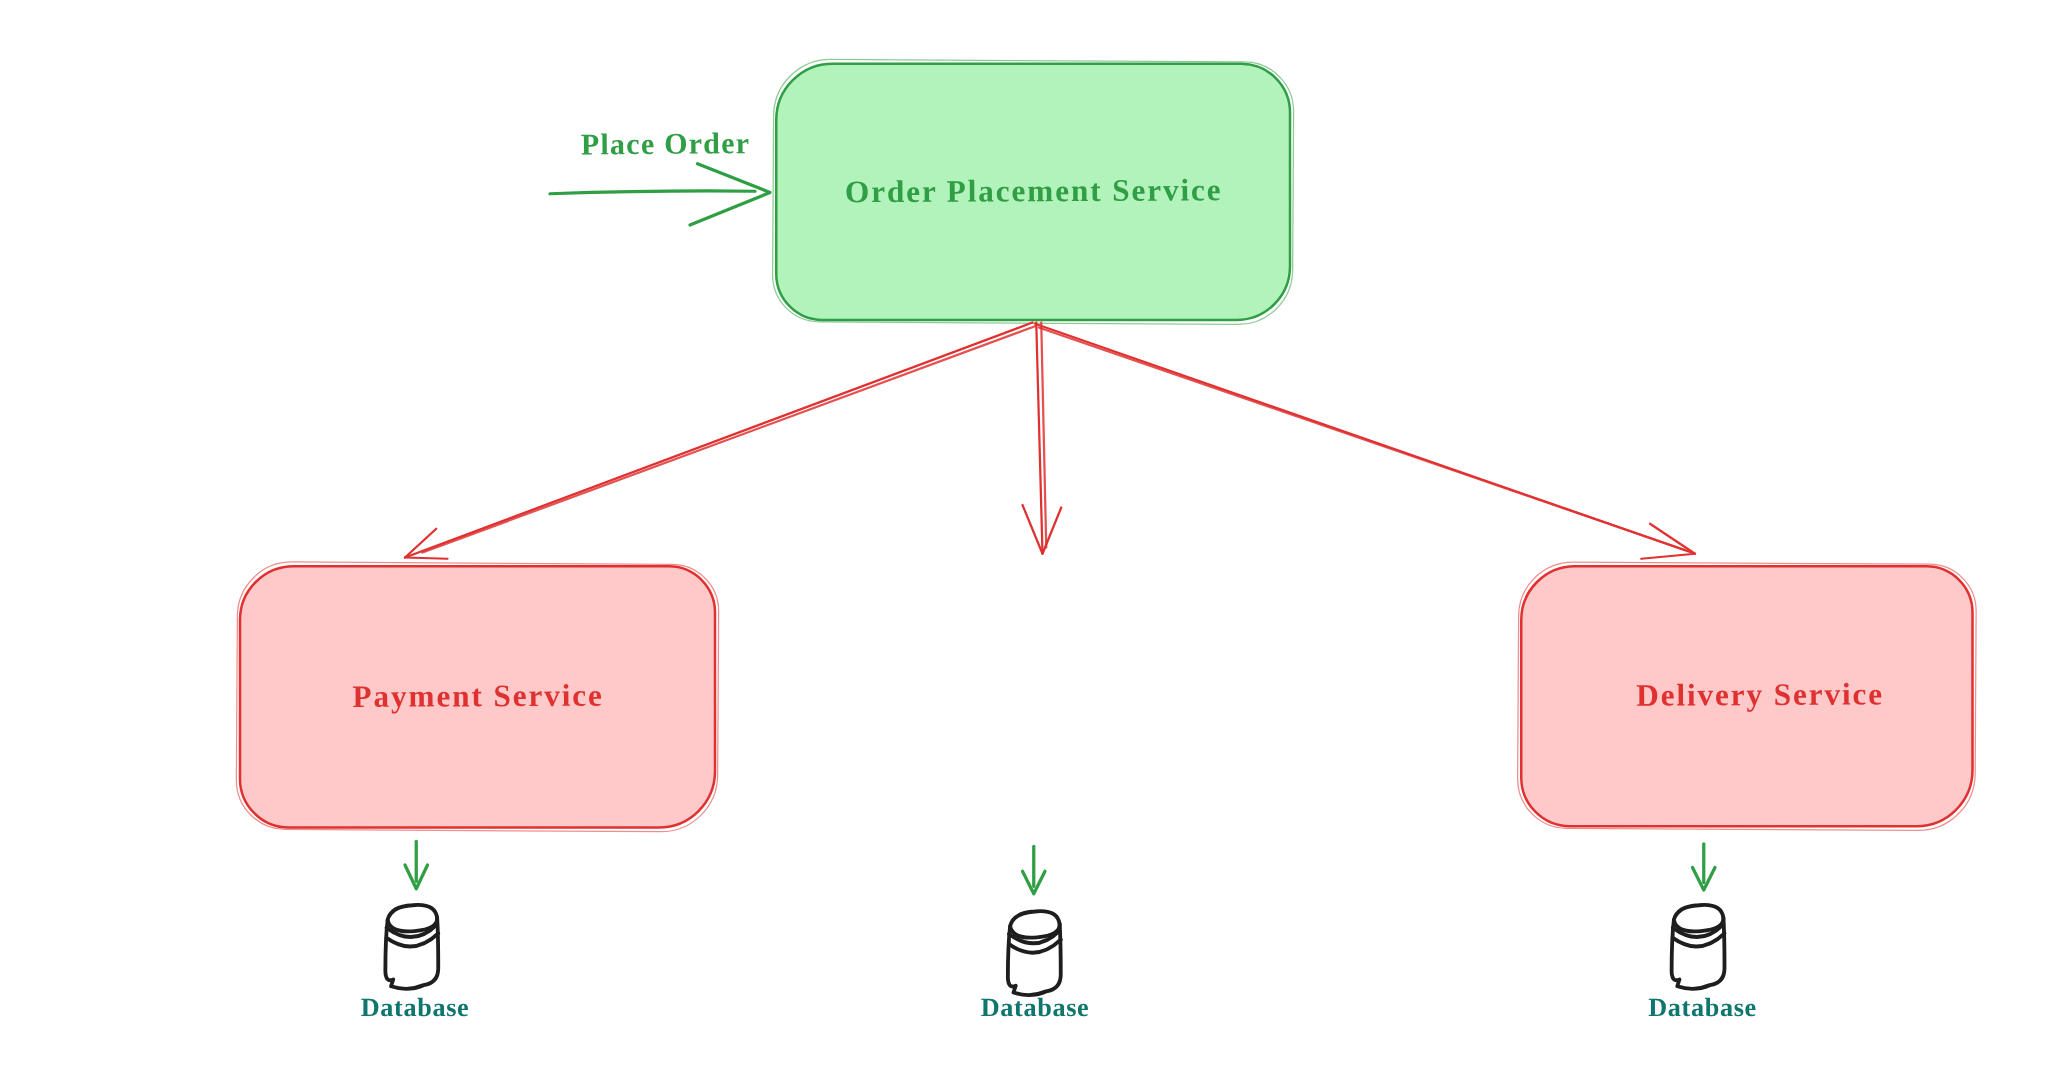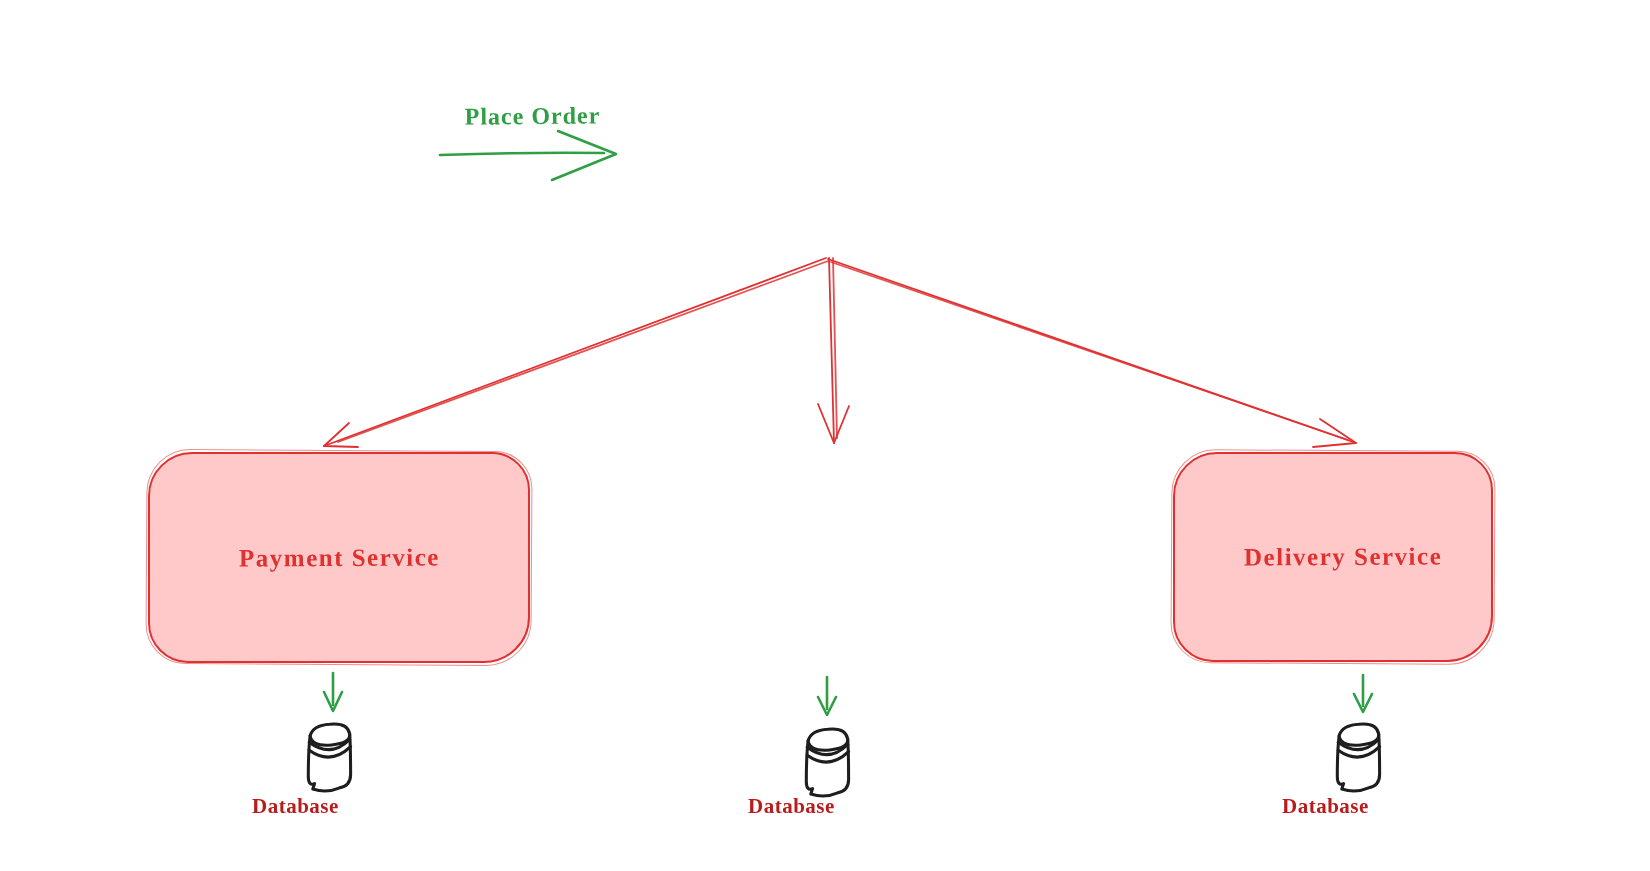"Order Placement Service" div.node { html: none -> <div> <span>Order Placement Service</span> </div> }
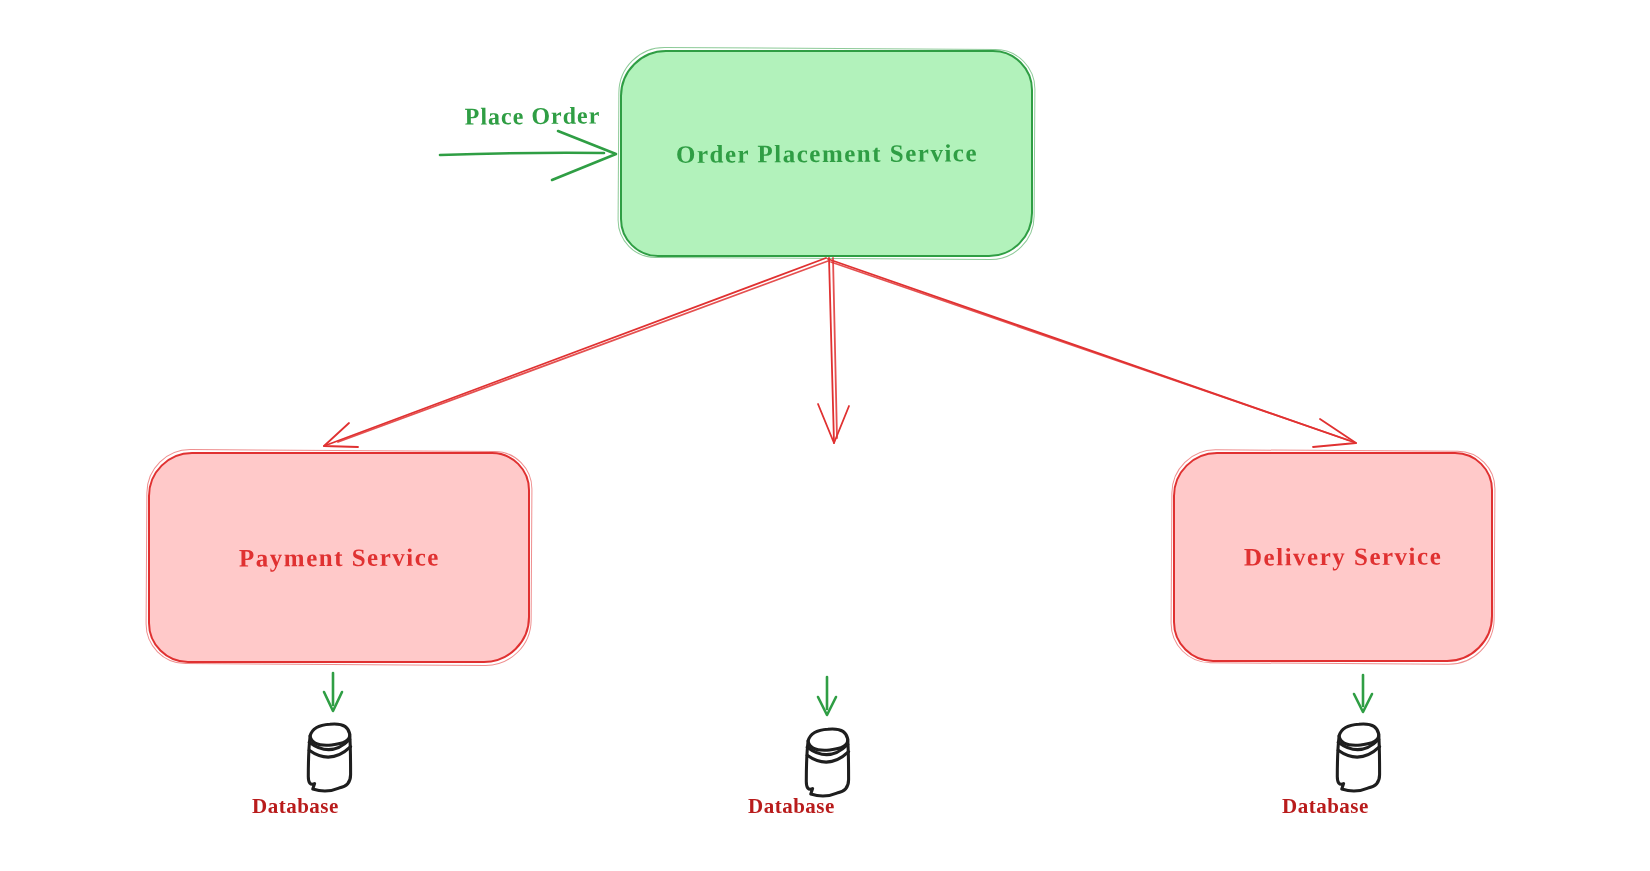"Payment Service" .node-red { margin-left: none -> 43px }
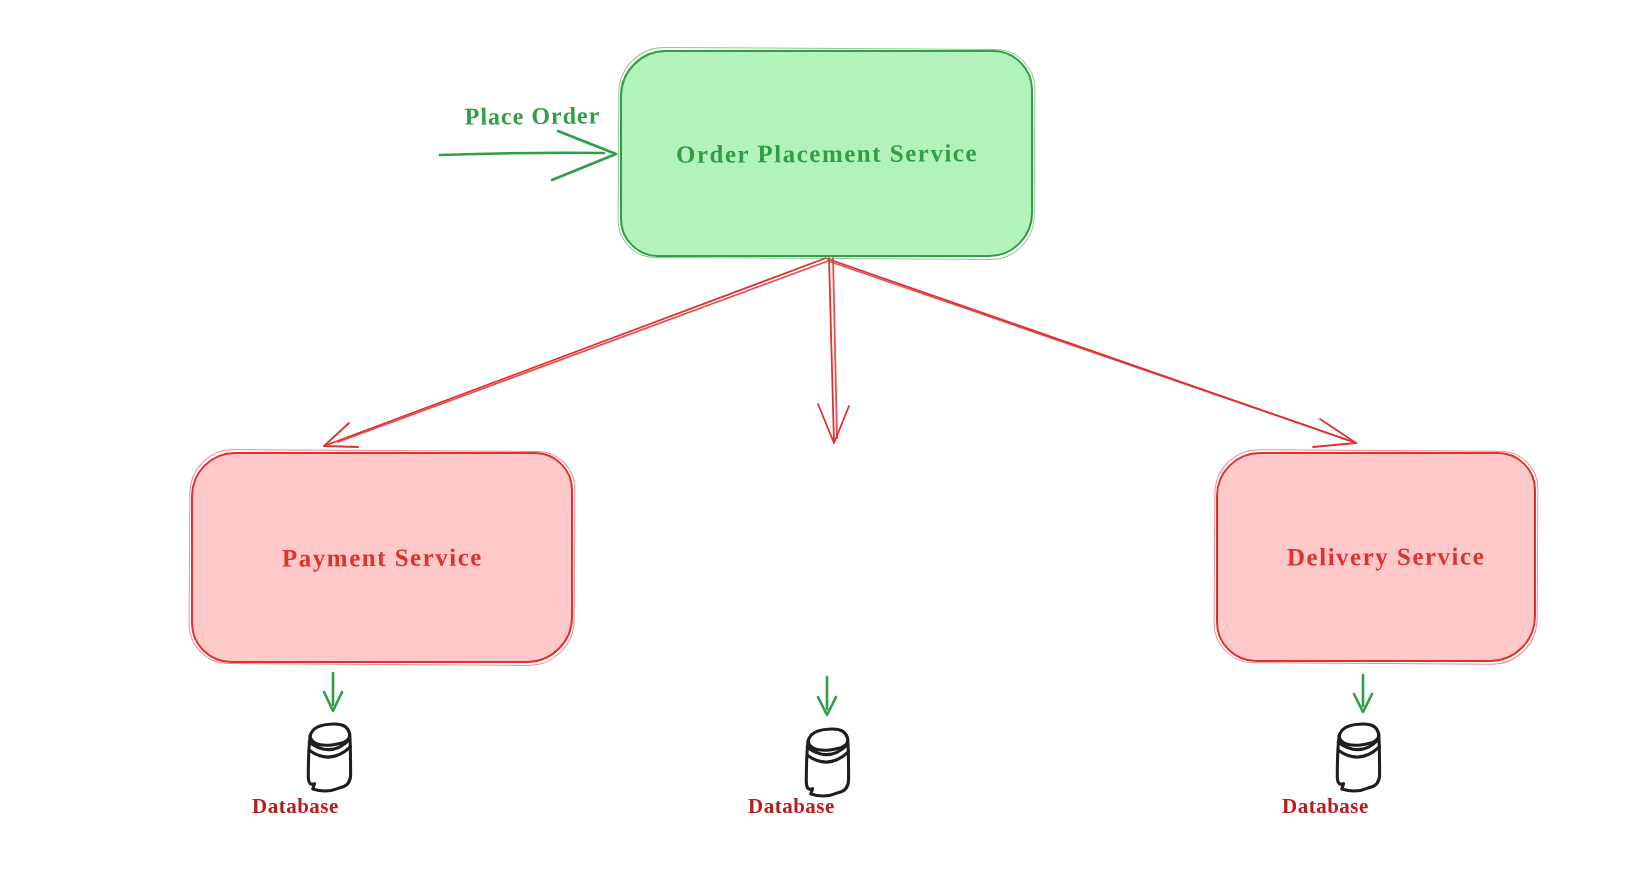"Delivery Service" .node-delivery { width: 320px -> 363px }
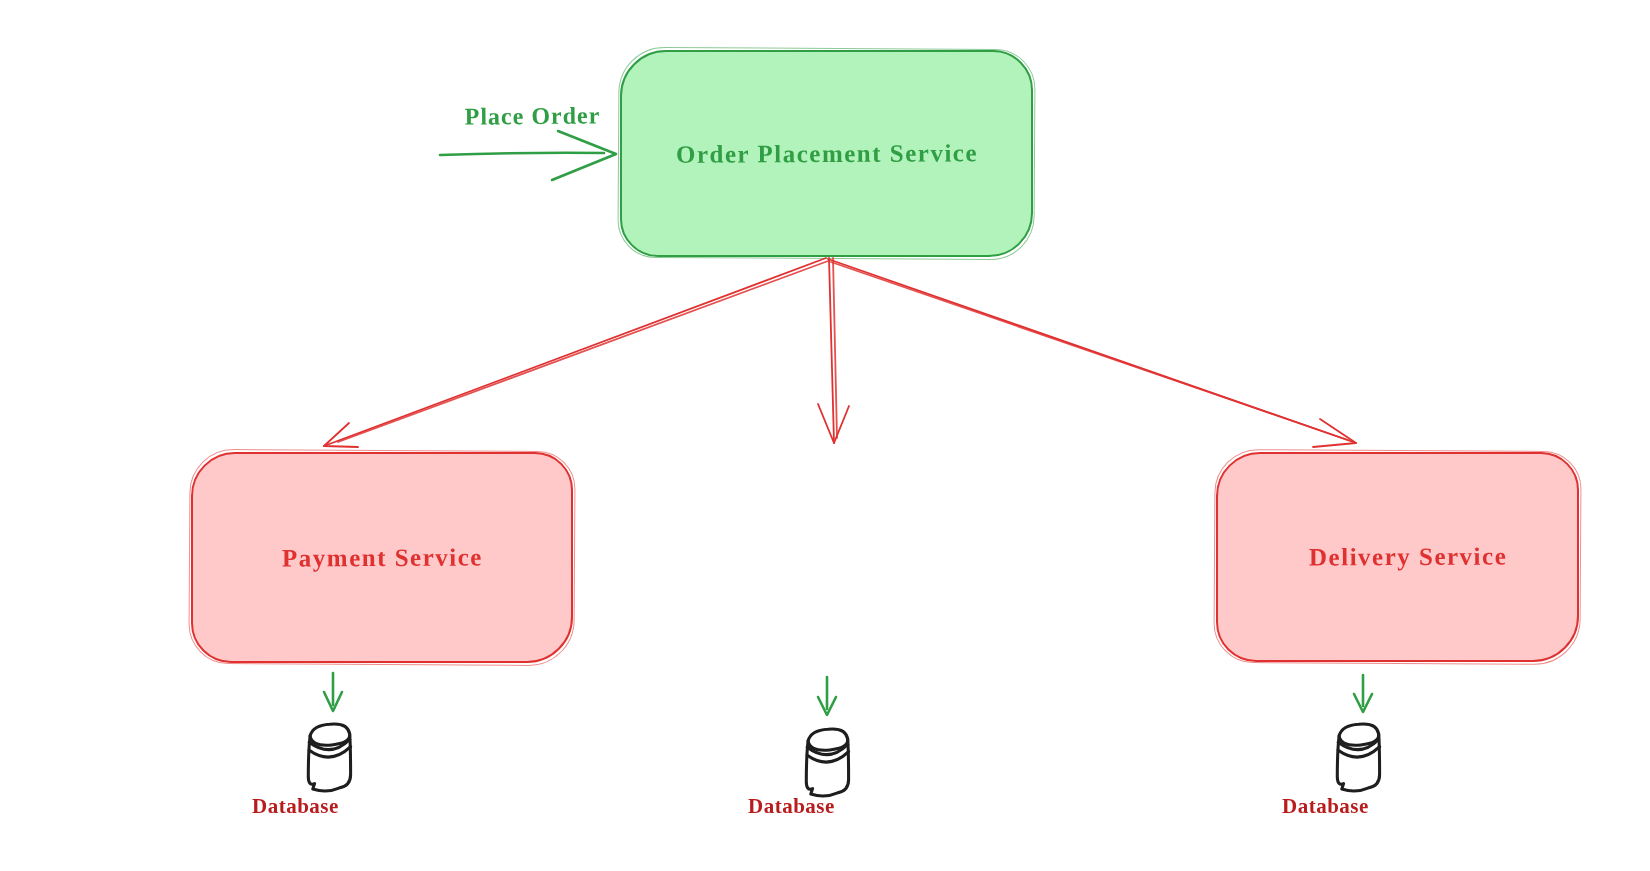"Database" .db-label { color: #b91c1c -> #0f766e; text-align: left -> center }
